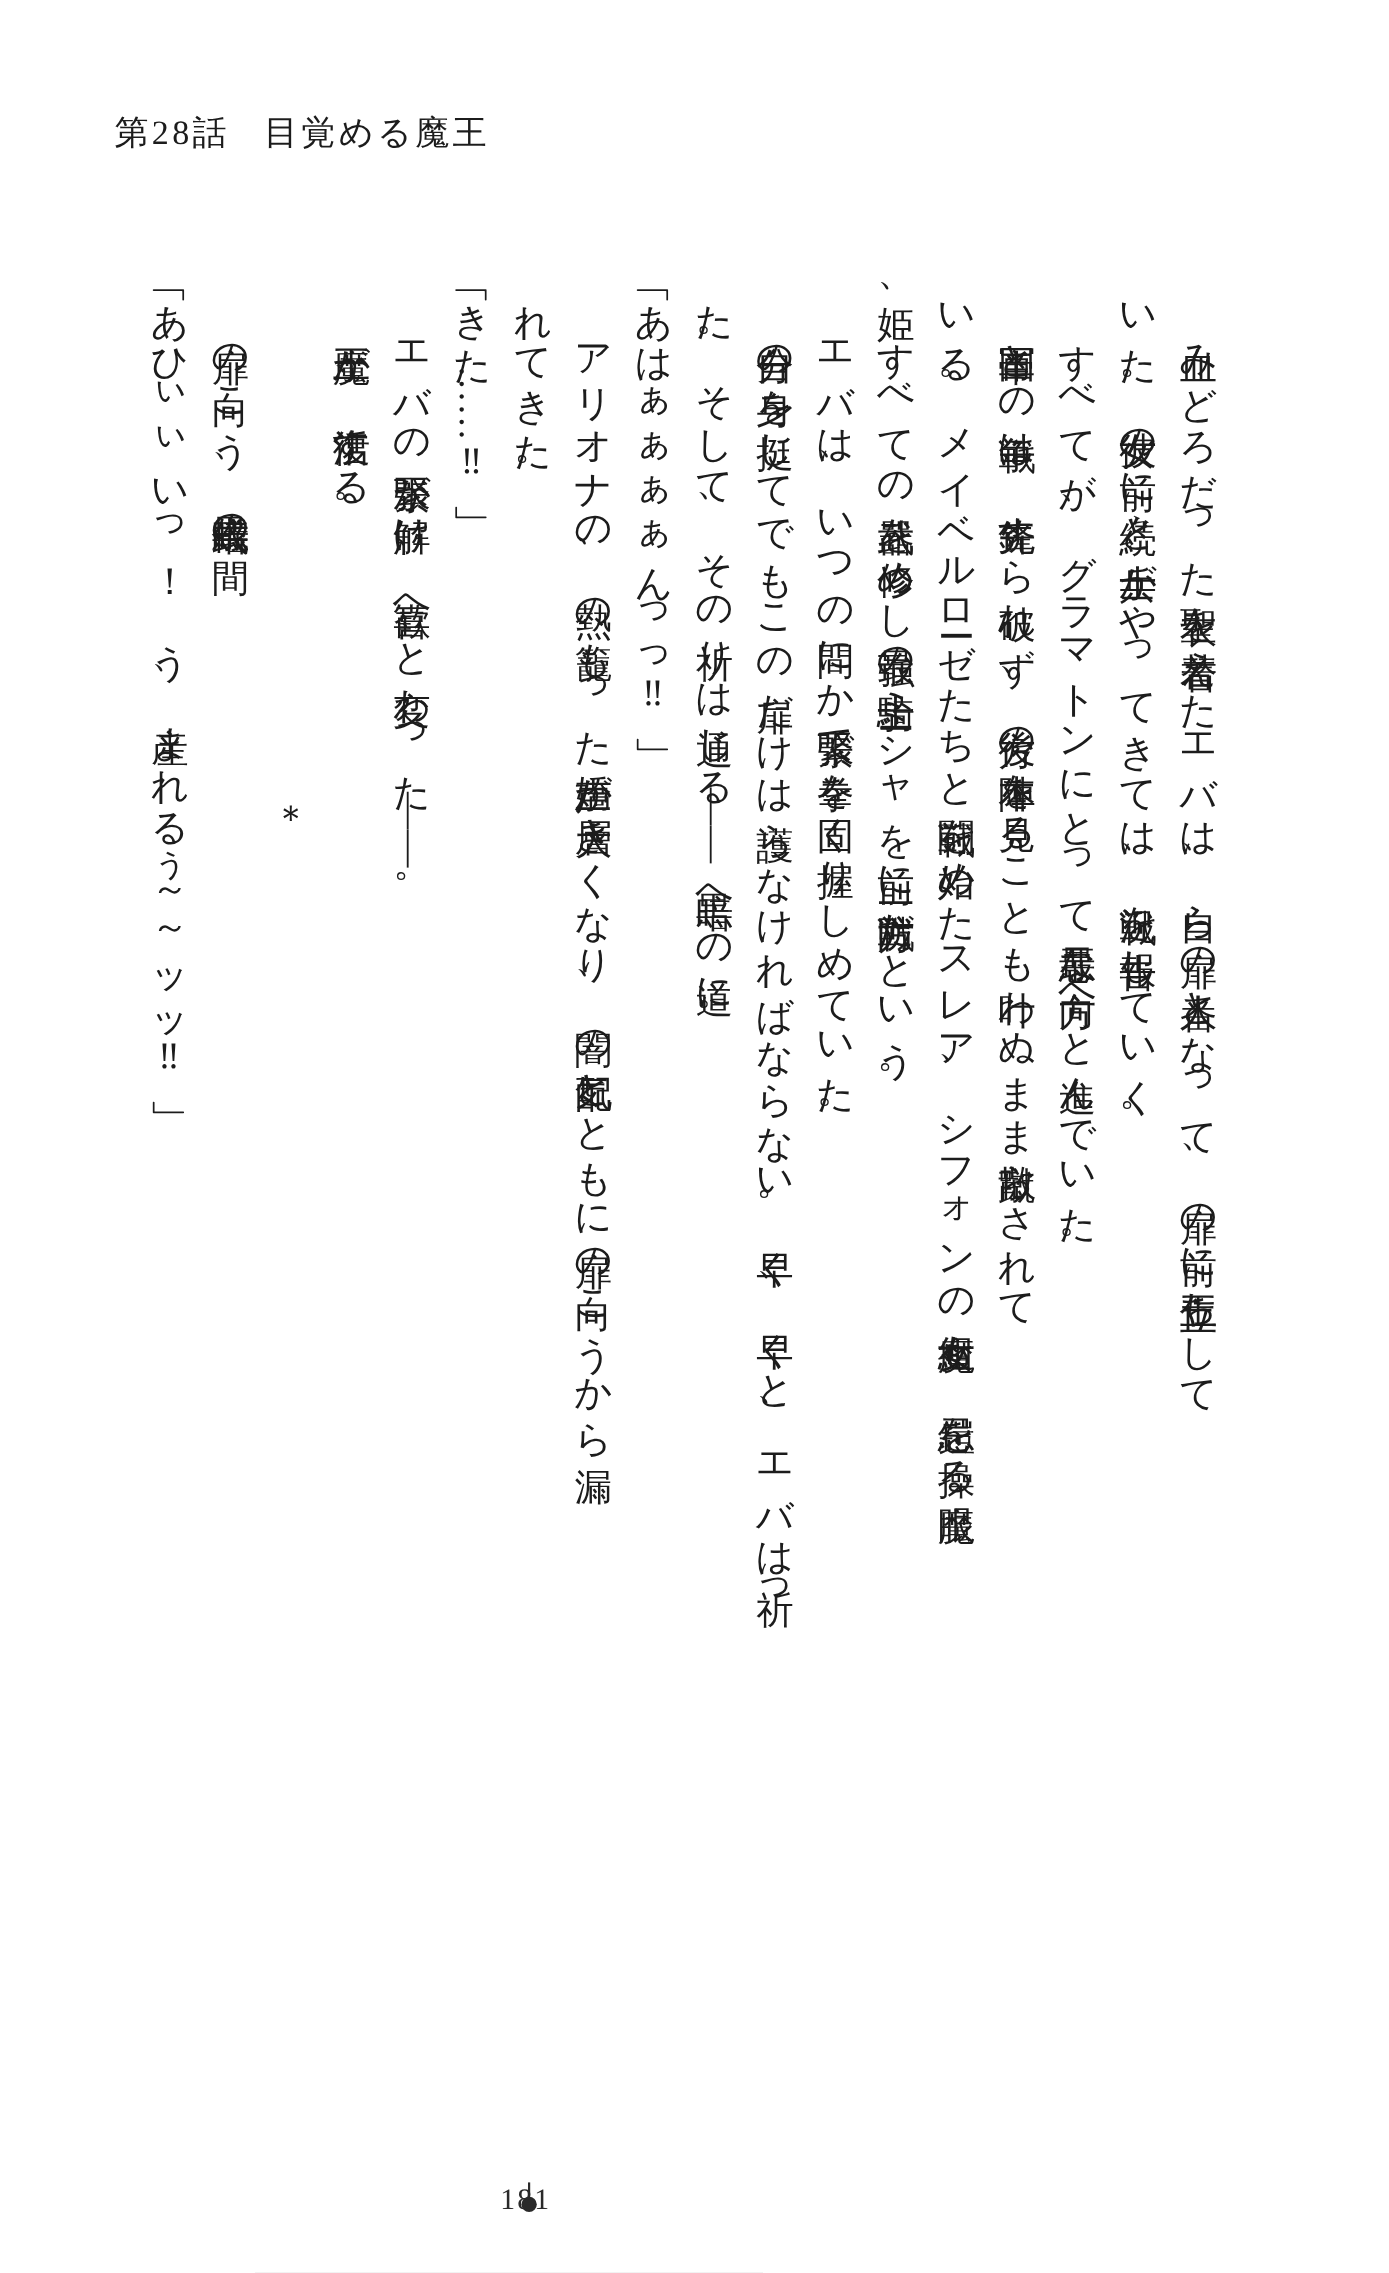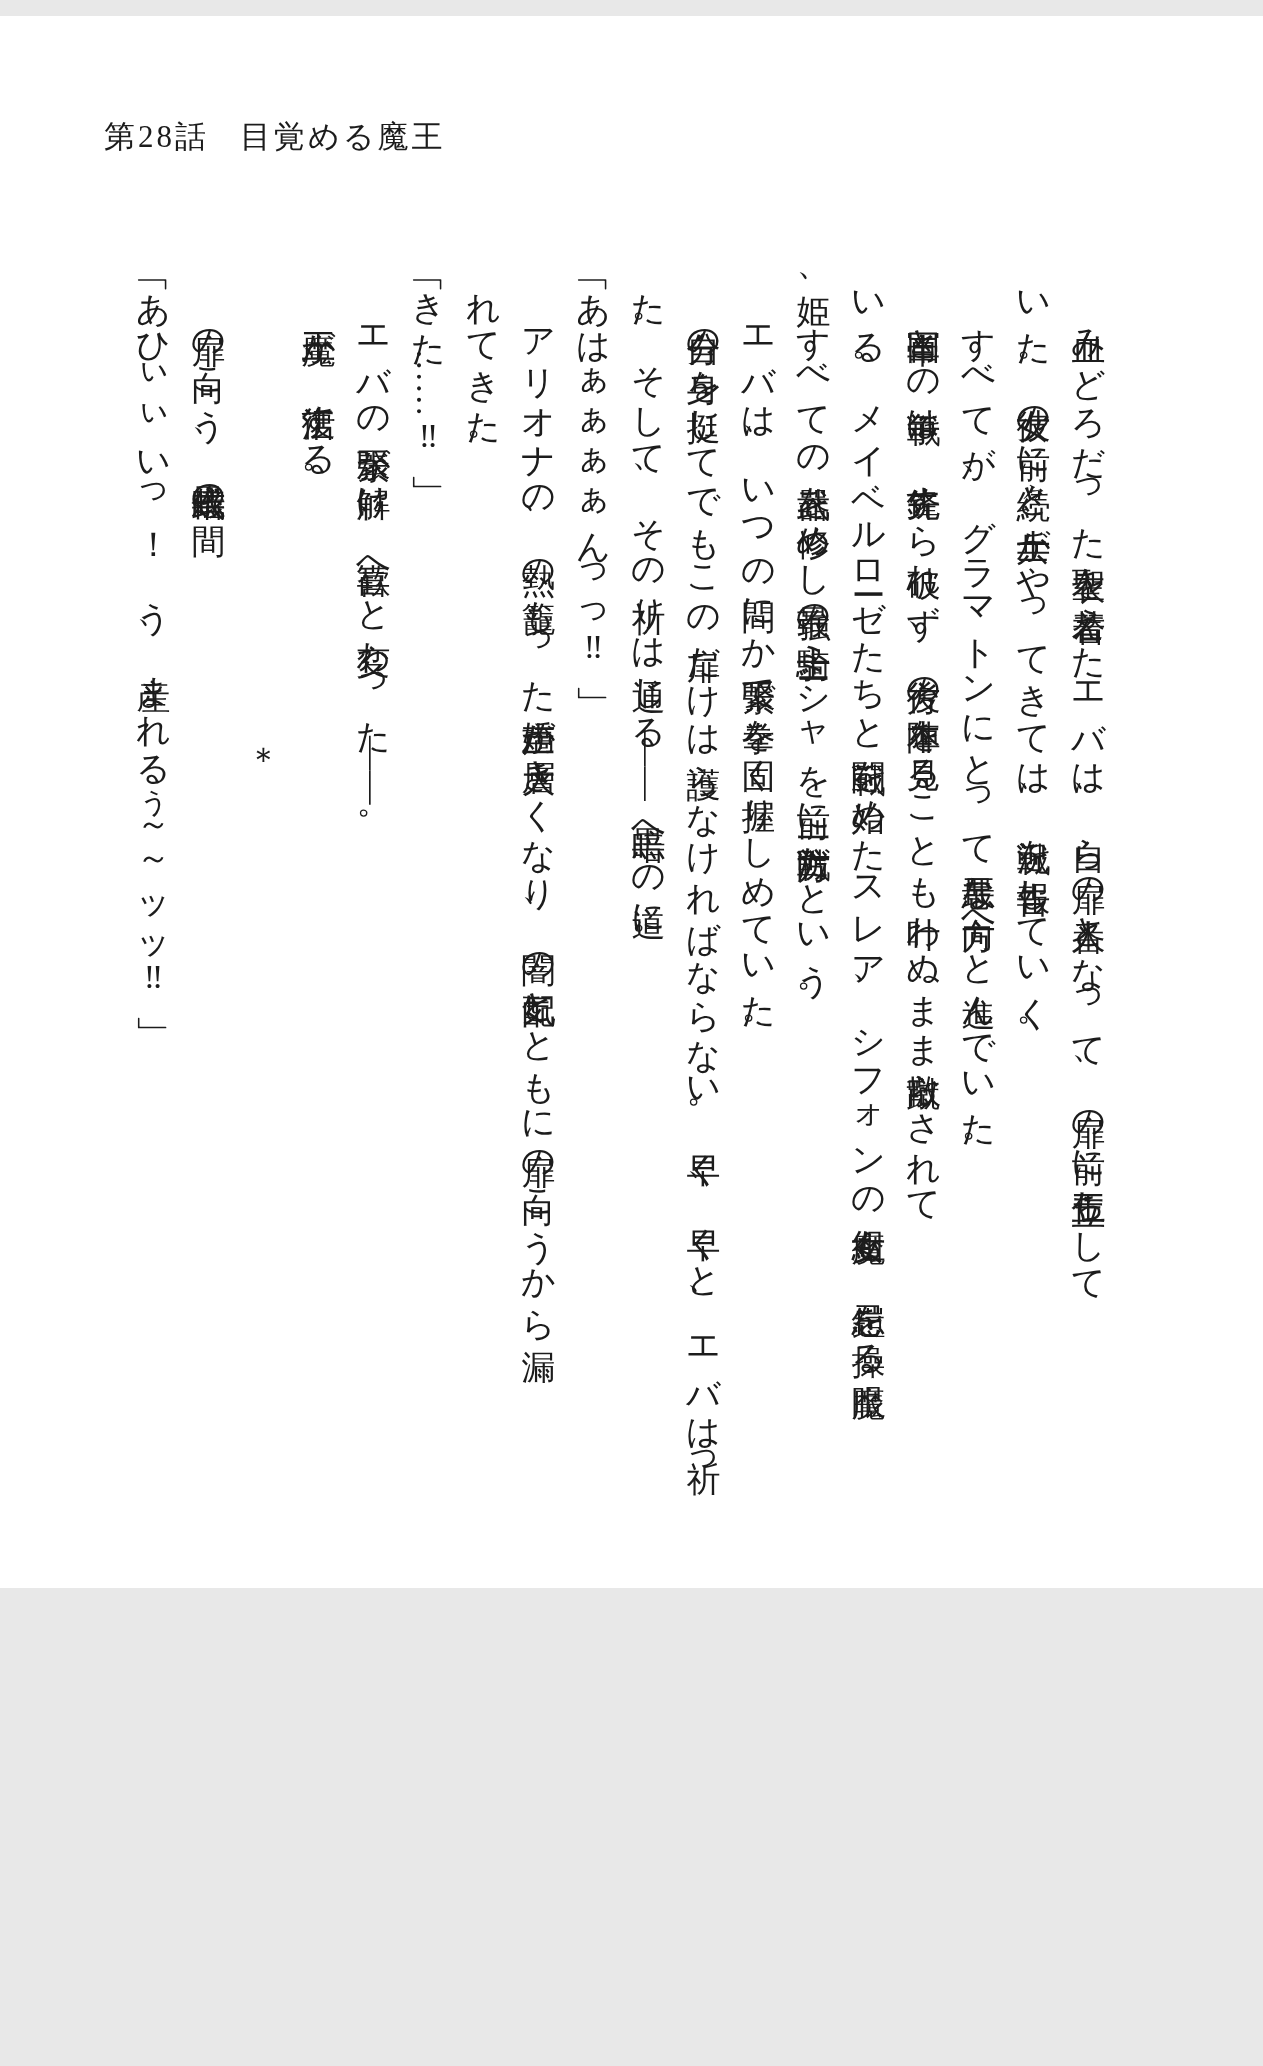"第28話 目覚める魔王" .page { height: 1572px -> 2066px; margin: 16px auto -> 0 auto }
